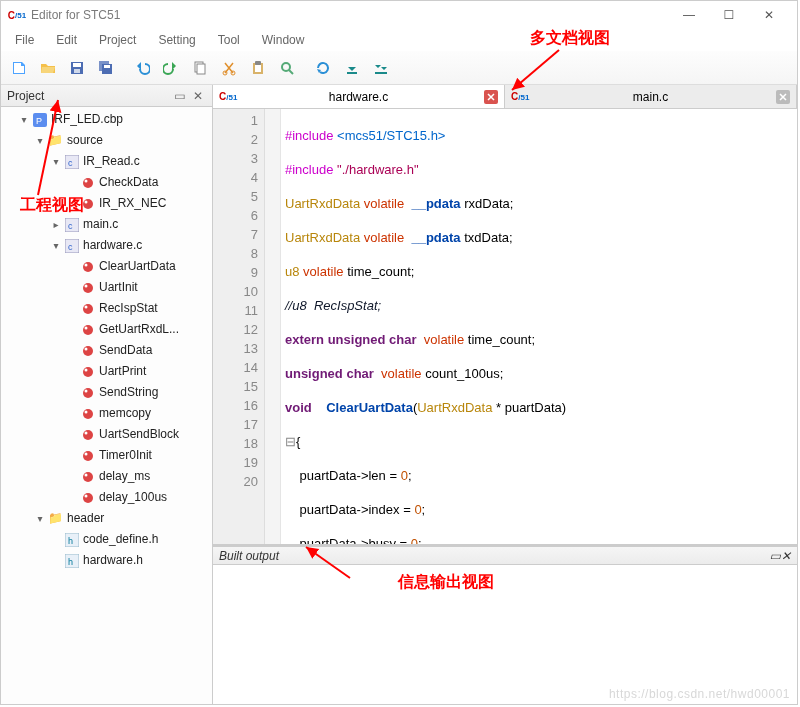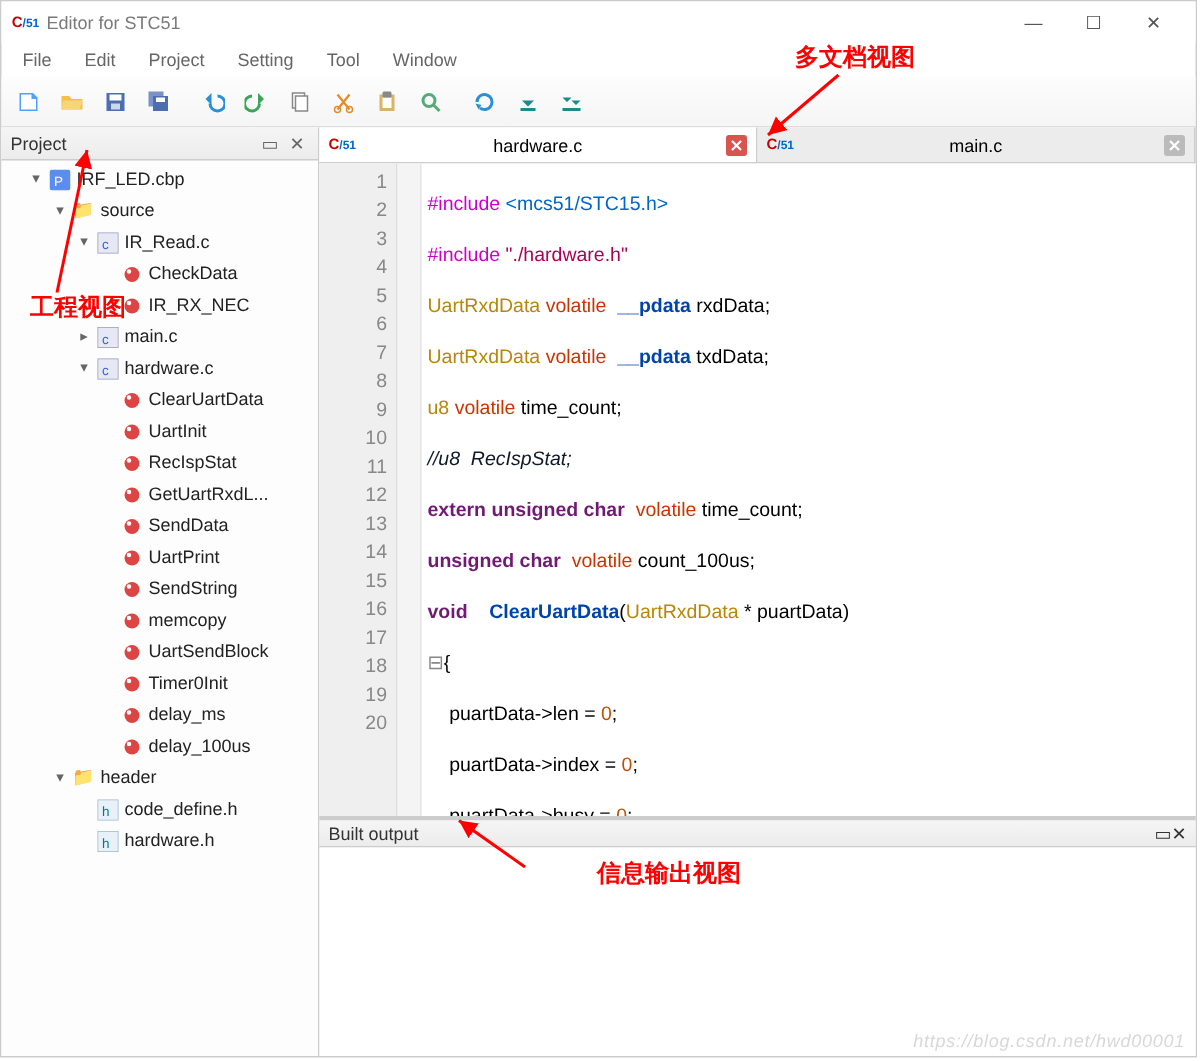"Built output" .output-head { font-style: none -> italic }
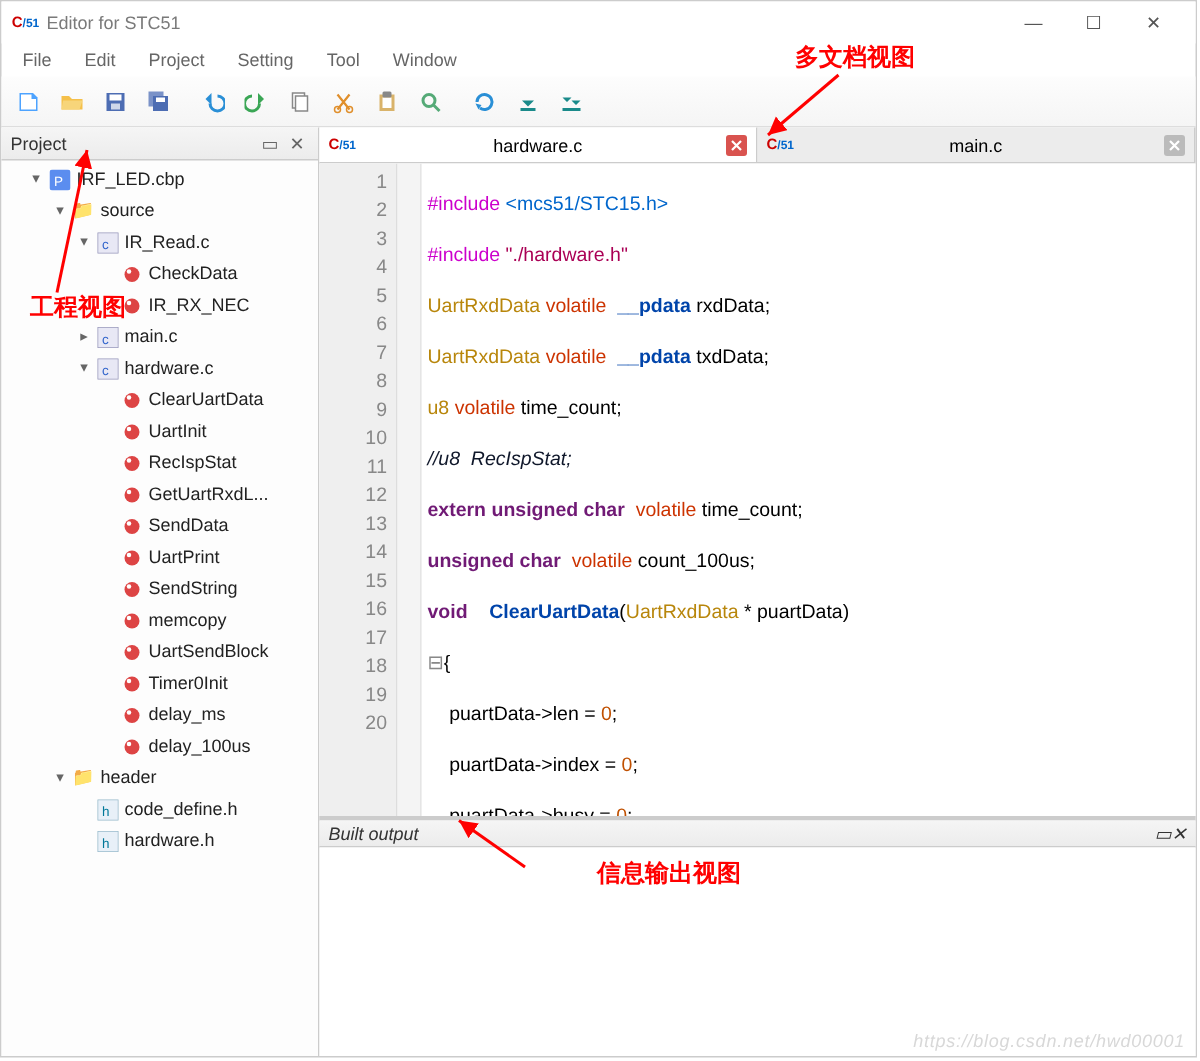"https://blog.csdn.net/hwd00001" .watermark { font-style: italic -> none }
